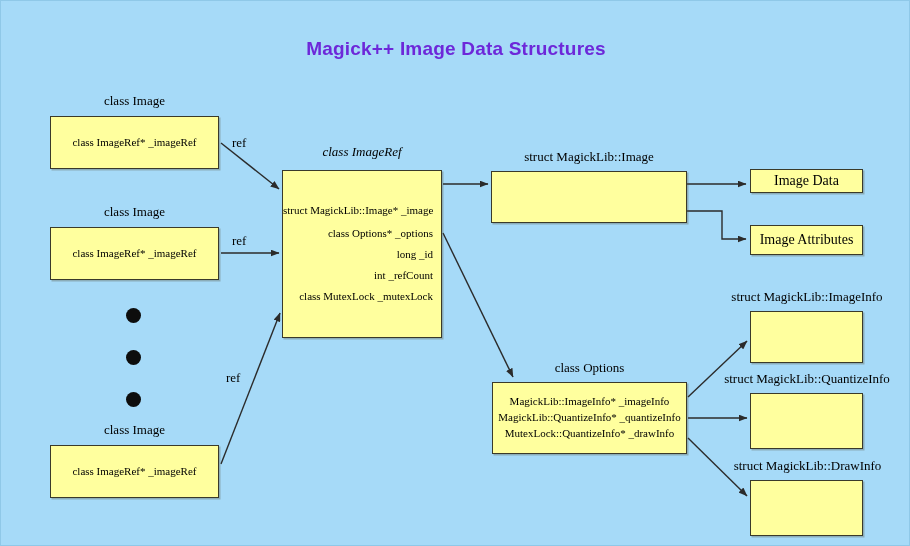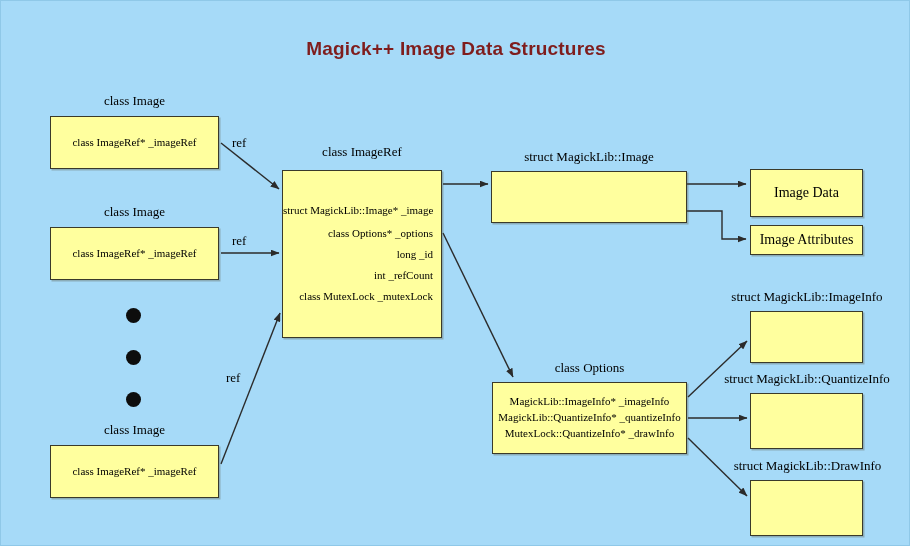"Magick++ Image Data Structures" .title { color: #7f1d1d -> #6d28d9 }
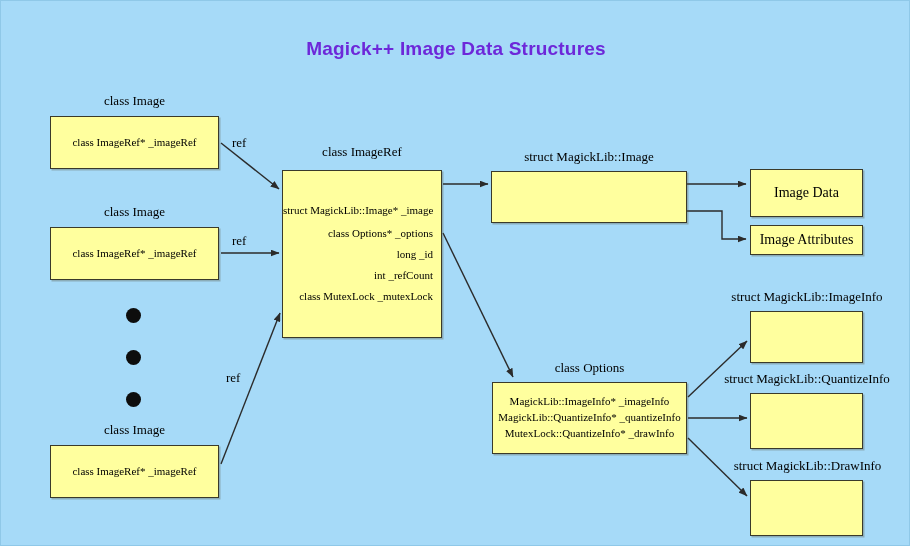"class ImageRef" div.caption { font-style: none -> italic }
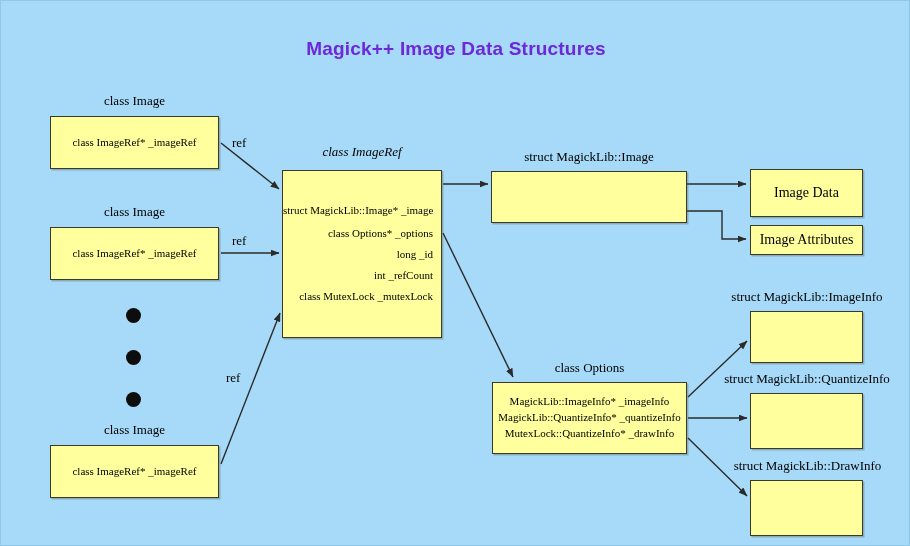"Image Data" div.box { height: 48px -> 24px }
